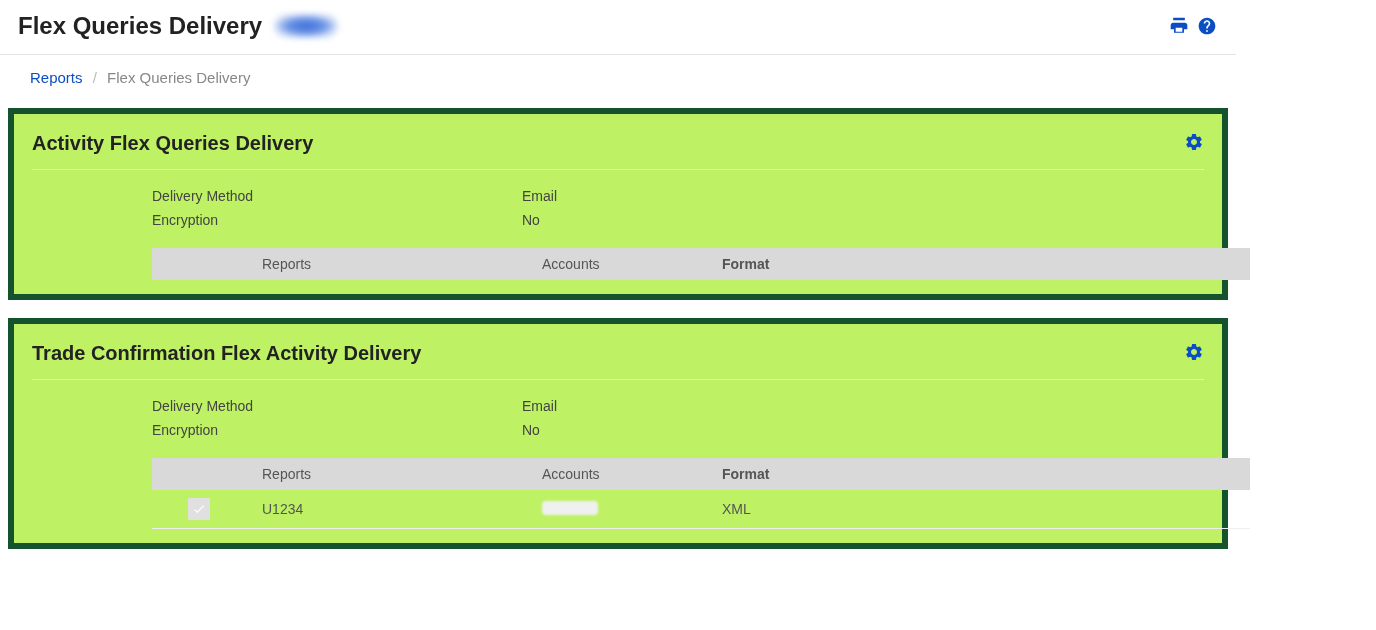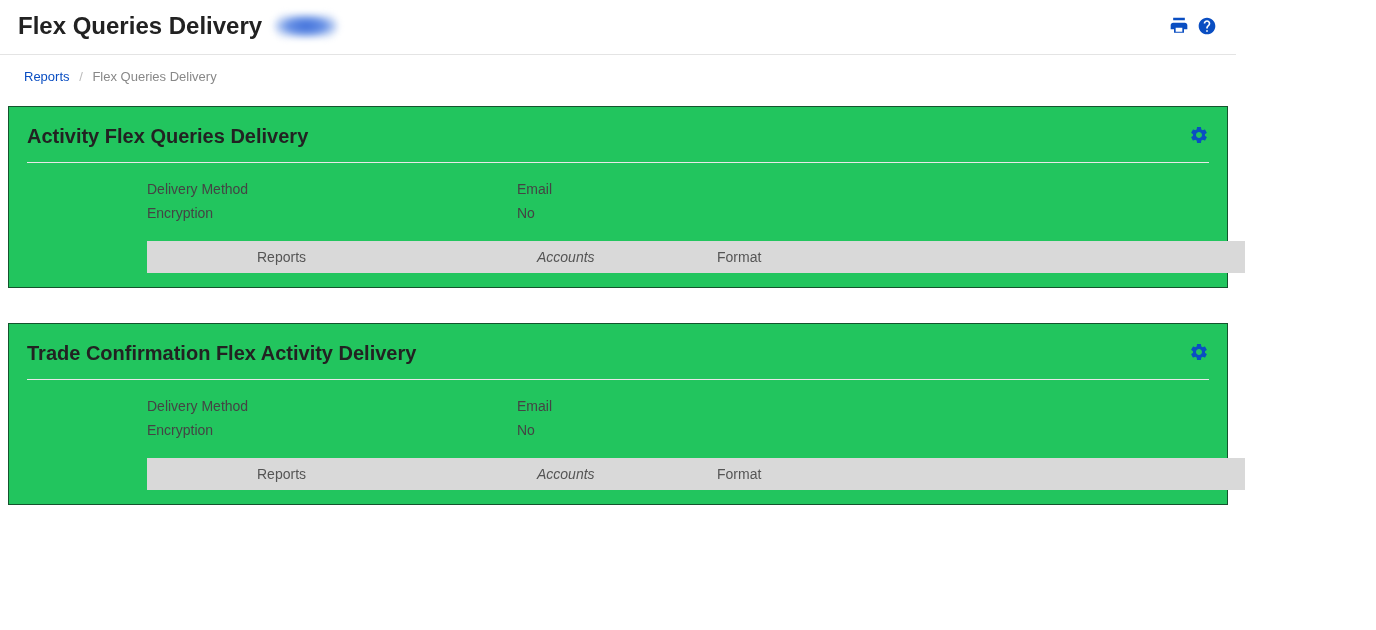"Reports / Flex Queries Delivery" .breadcrumb { font-size: 13px -> 15px; padding: 14px 18px 8px 24px -> 14px 18px 8px 30px }
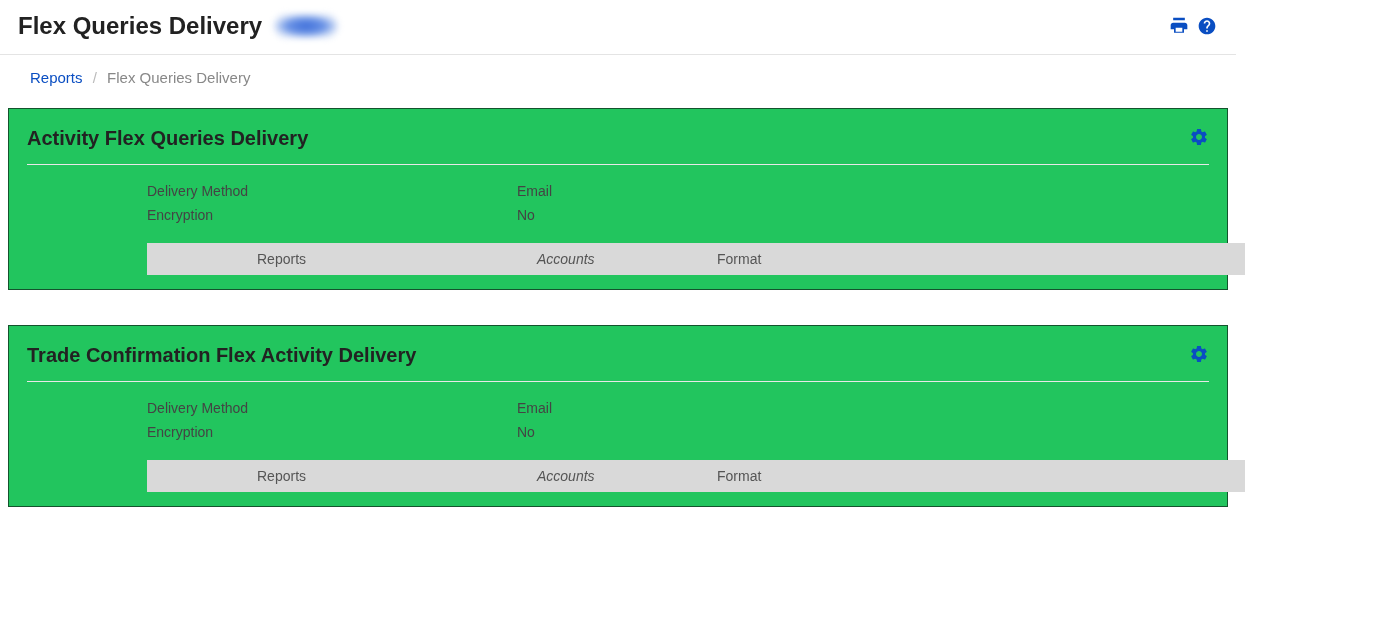"Activity Flex Queries Delivery" .panel { background: #22c55e -> #bef264; border: 1px solid #14532d -> 6px solid #14532d; margin: 14px 8px 35px 8px -> 14px 8px 18px 8px }
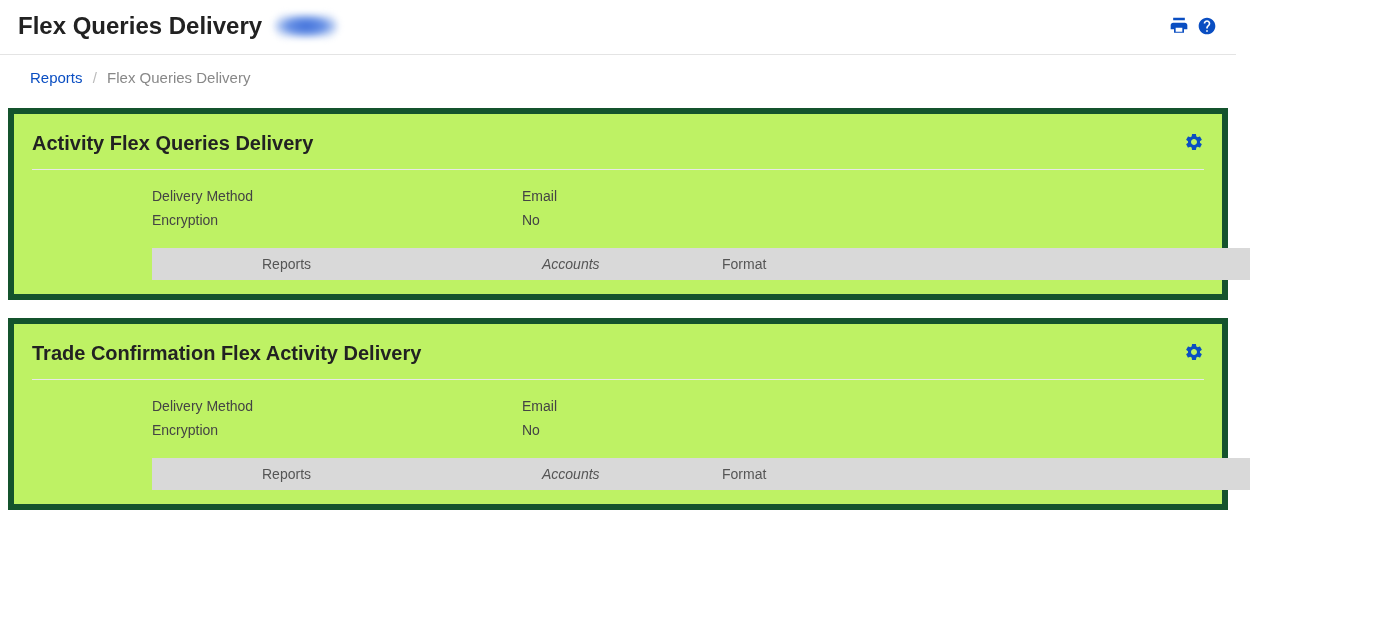"Accounts" .col-accounts { font-style: italic -> none }
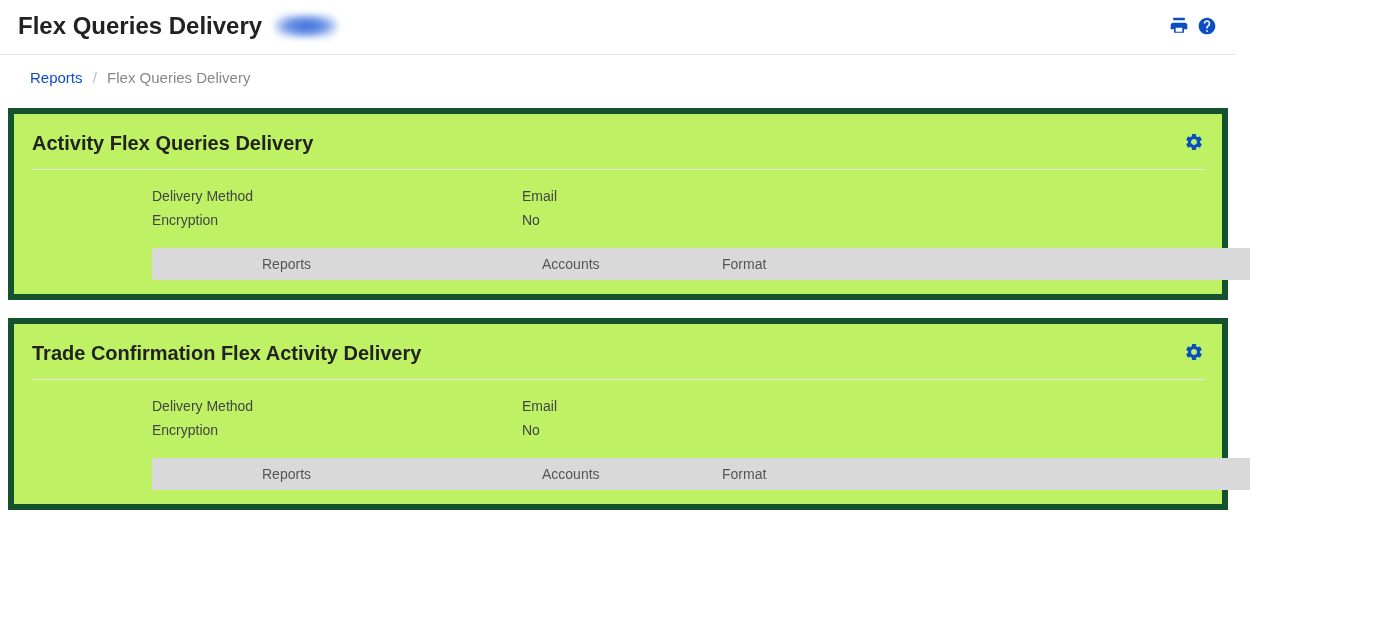"Format" .col-format { font-weight: none -> bold }
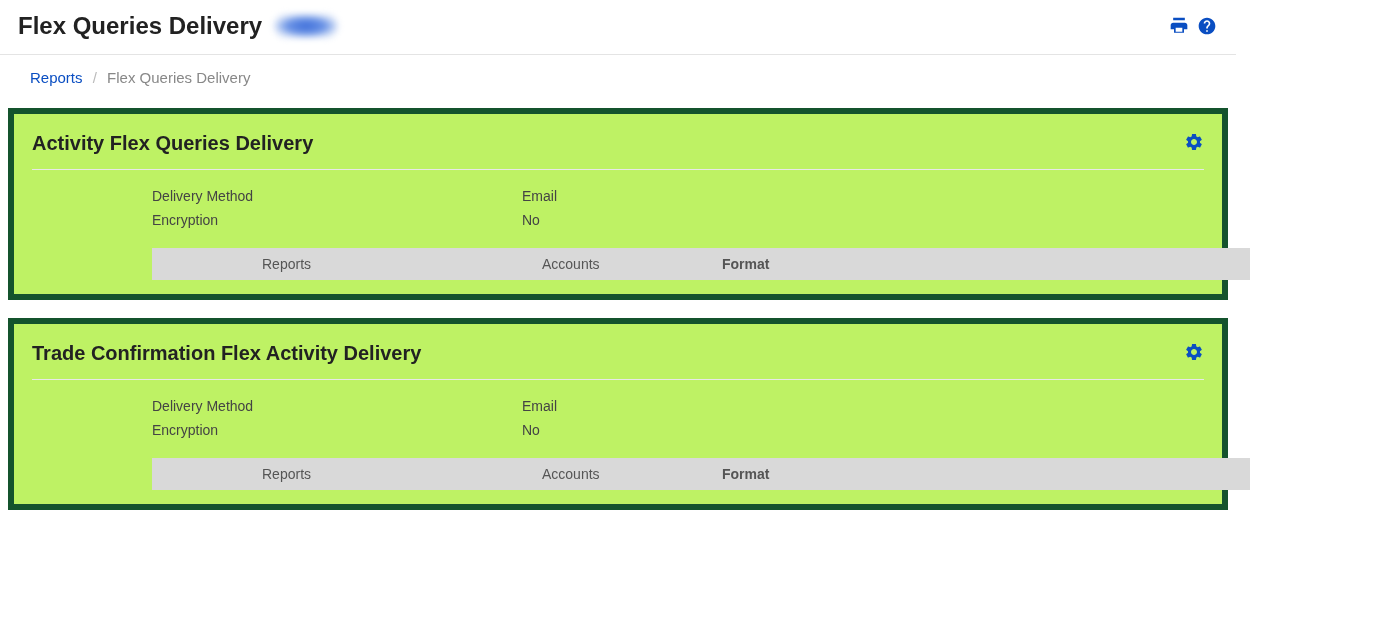"U1234" tr.tr { html: none -> <tr> <td> <span> <svg> <path></path> </svg> </span> </td> <td>U1234</td> <td><span></span></td> <td>XML</td> </tr> }
